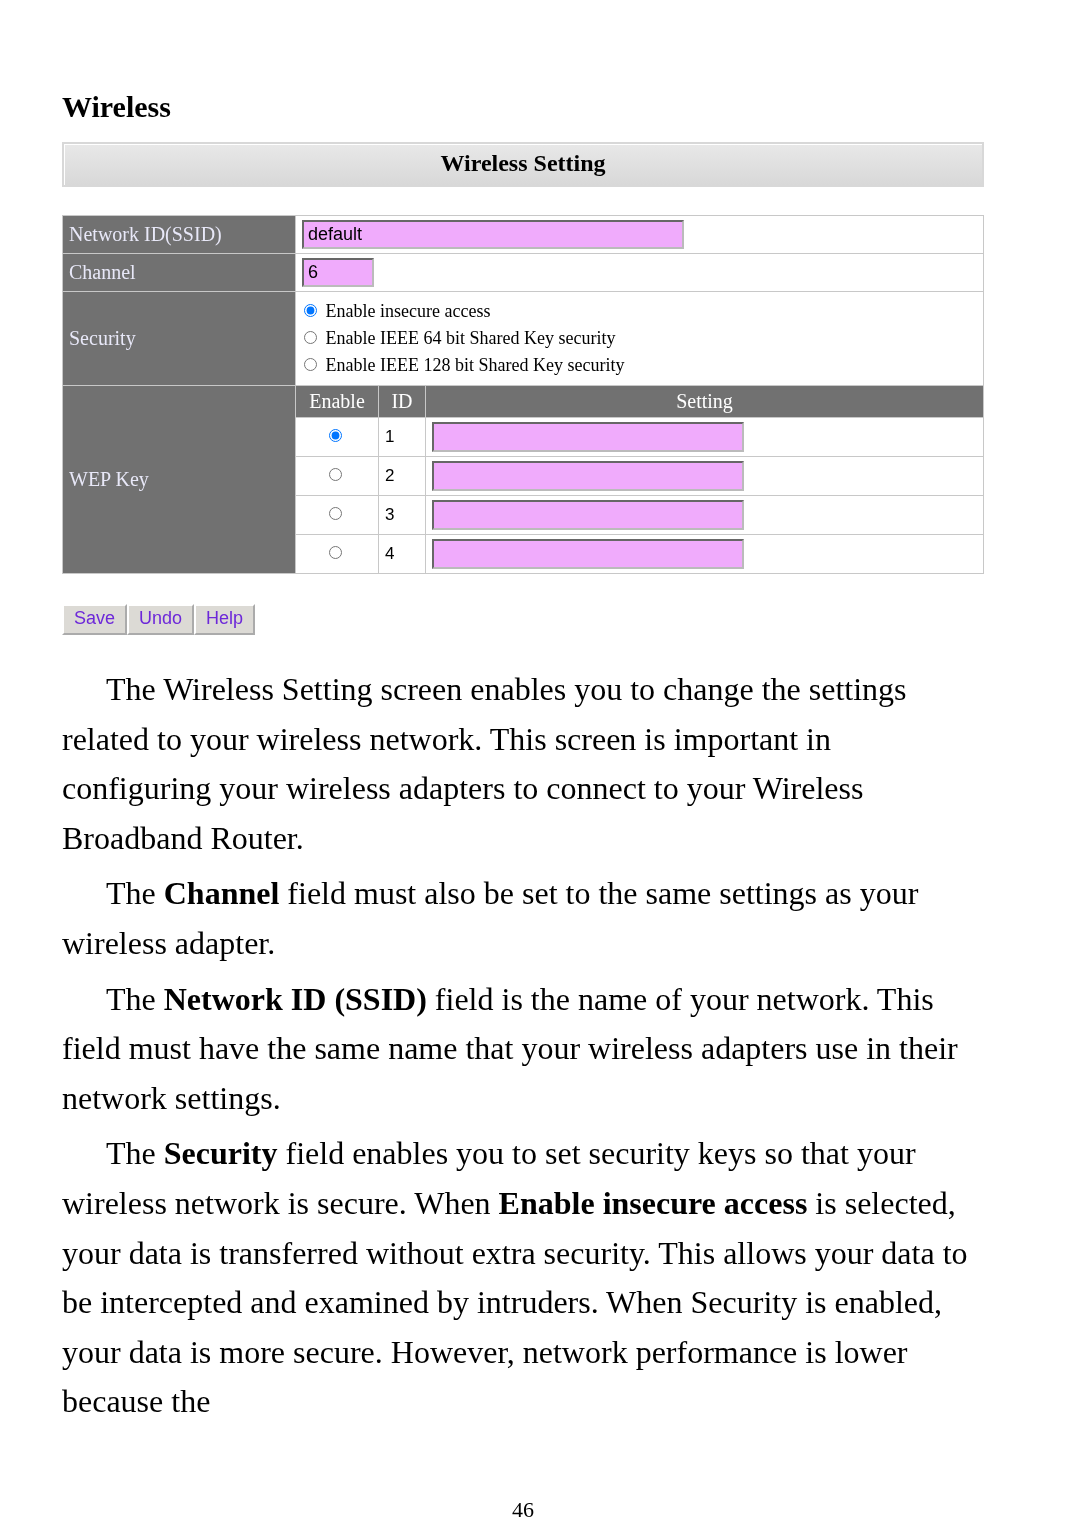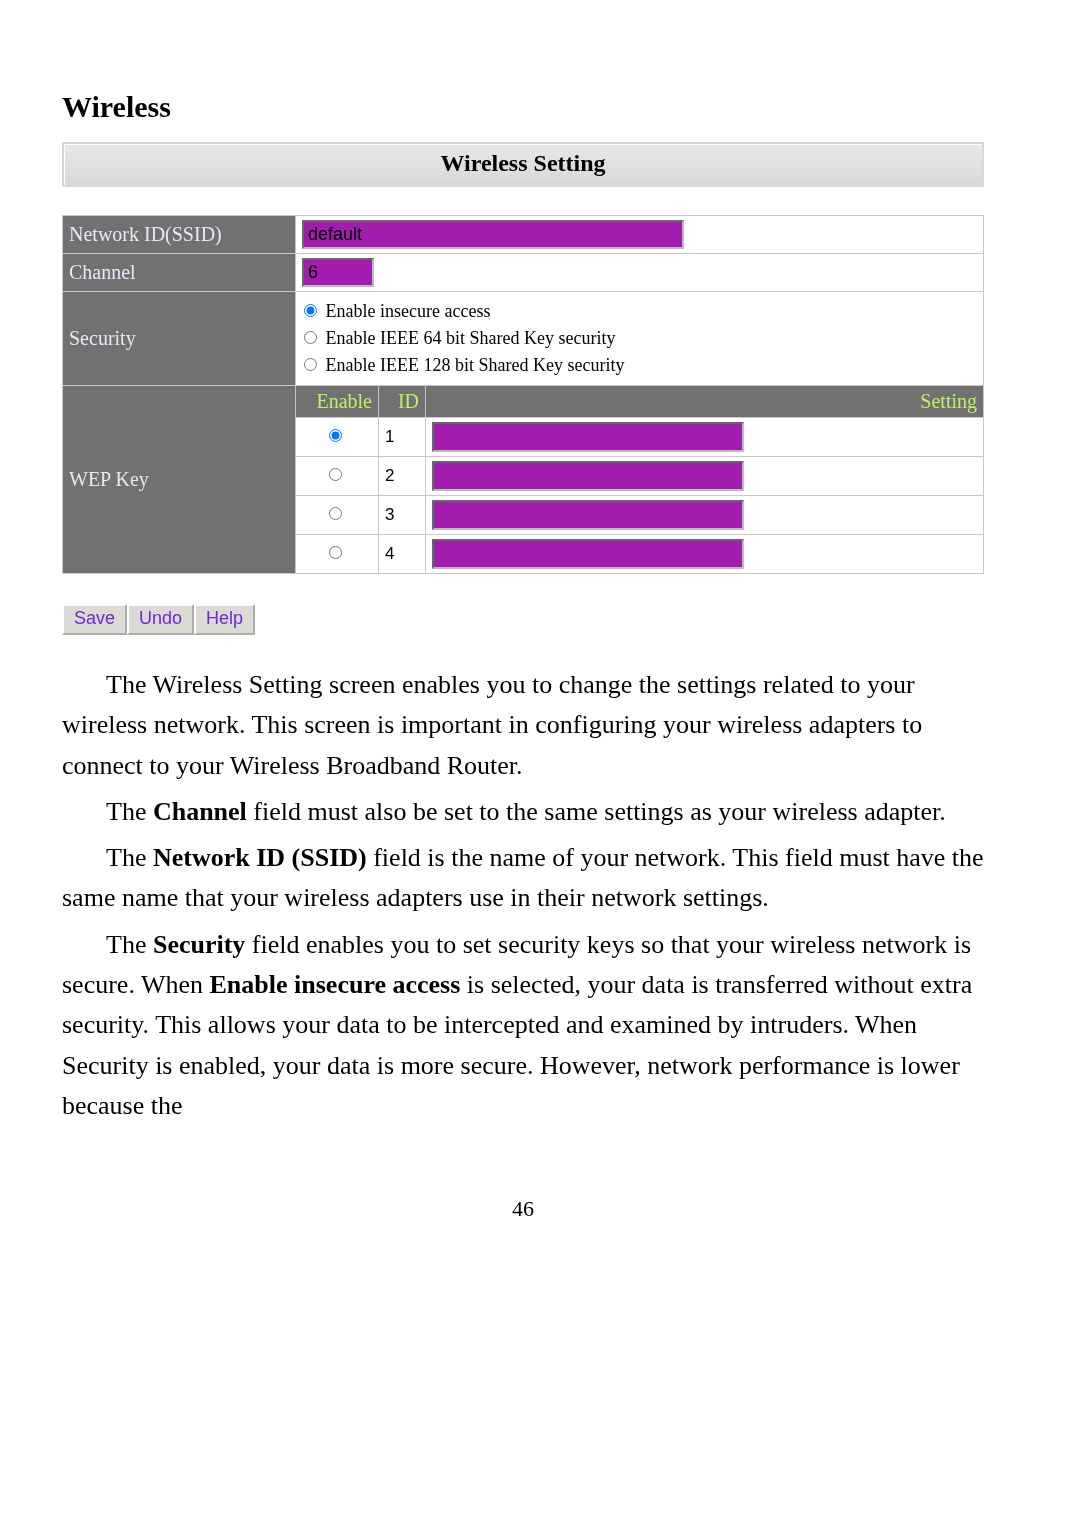"default" input.text-input { background: #a21caf -> #f0abfc }
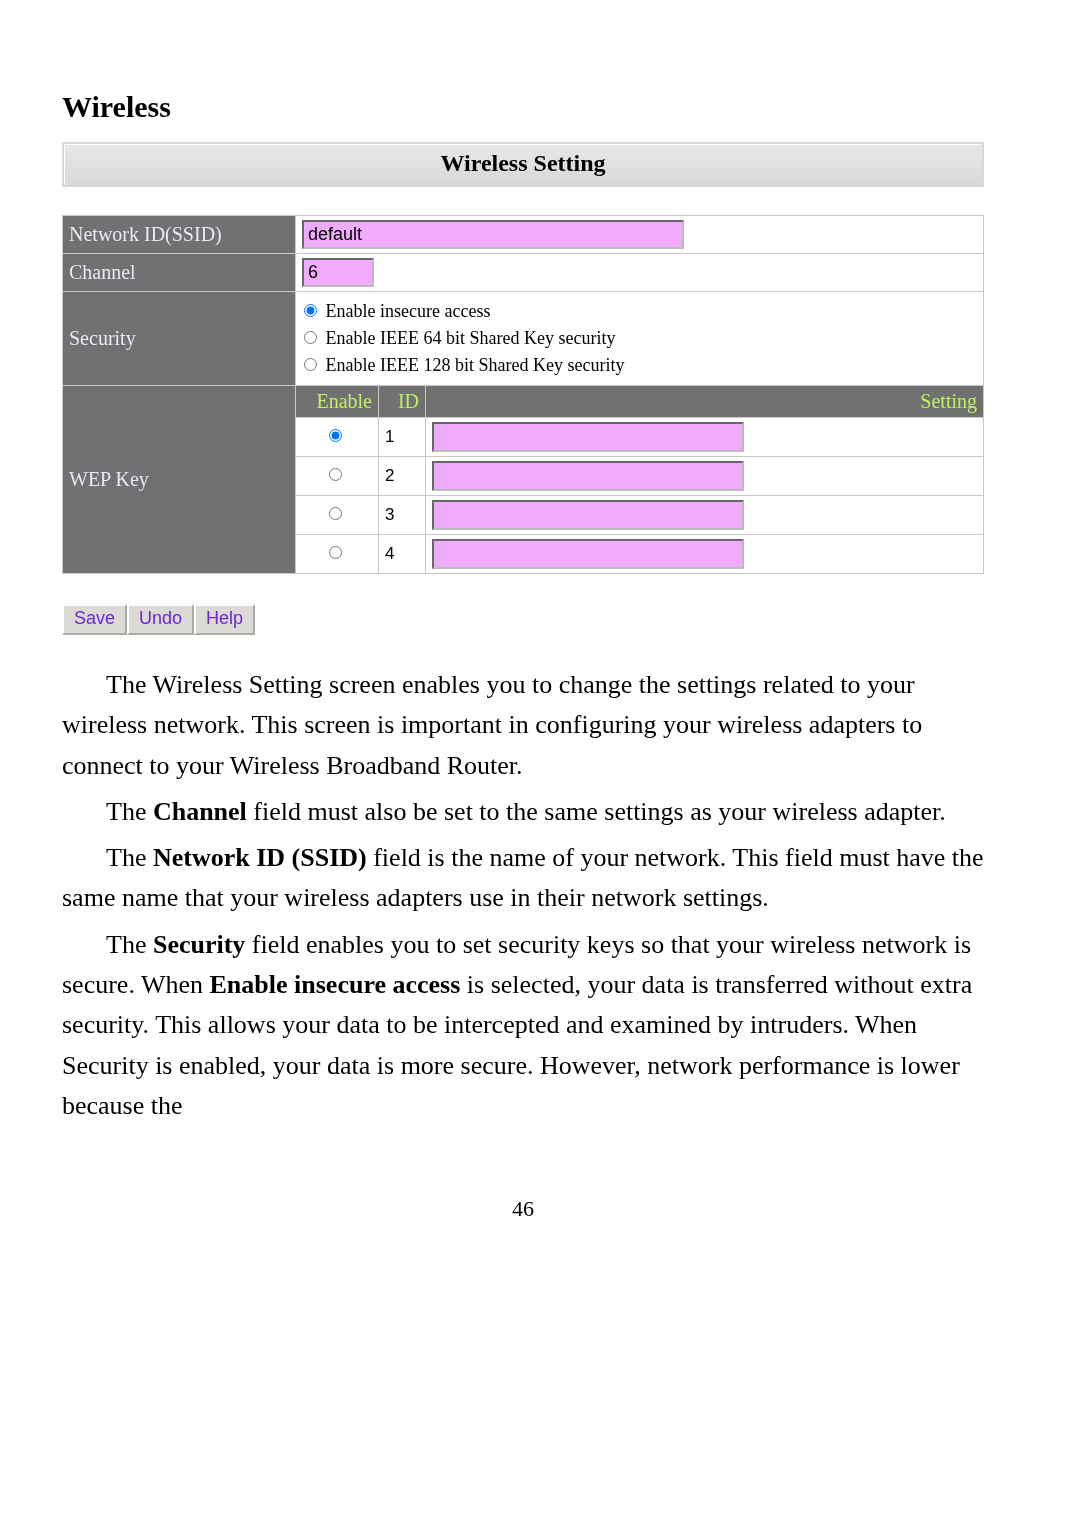"Enable" td.header-cell { color: #bef264 -> #ffffff; text-align: right -> center }
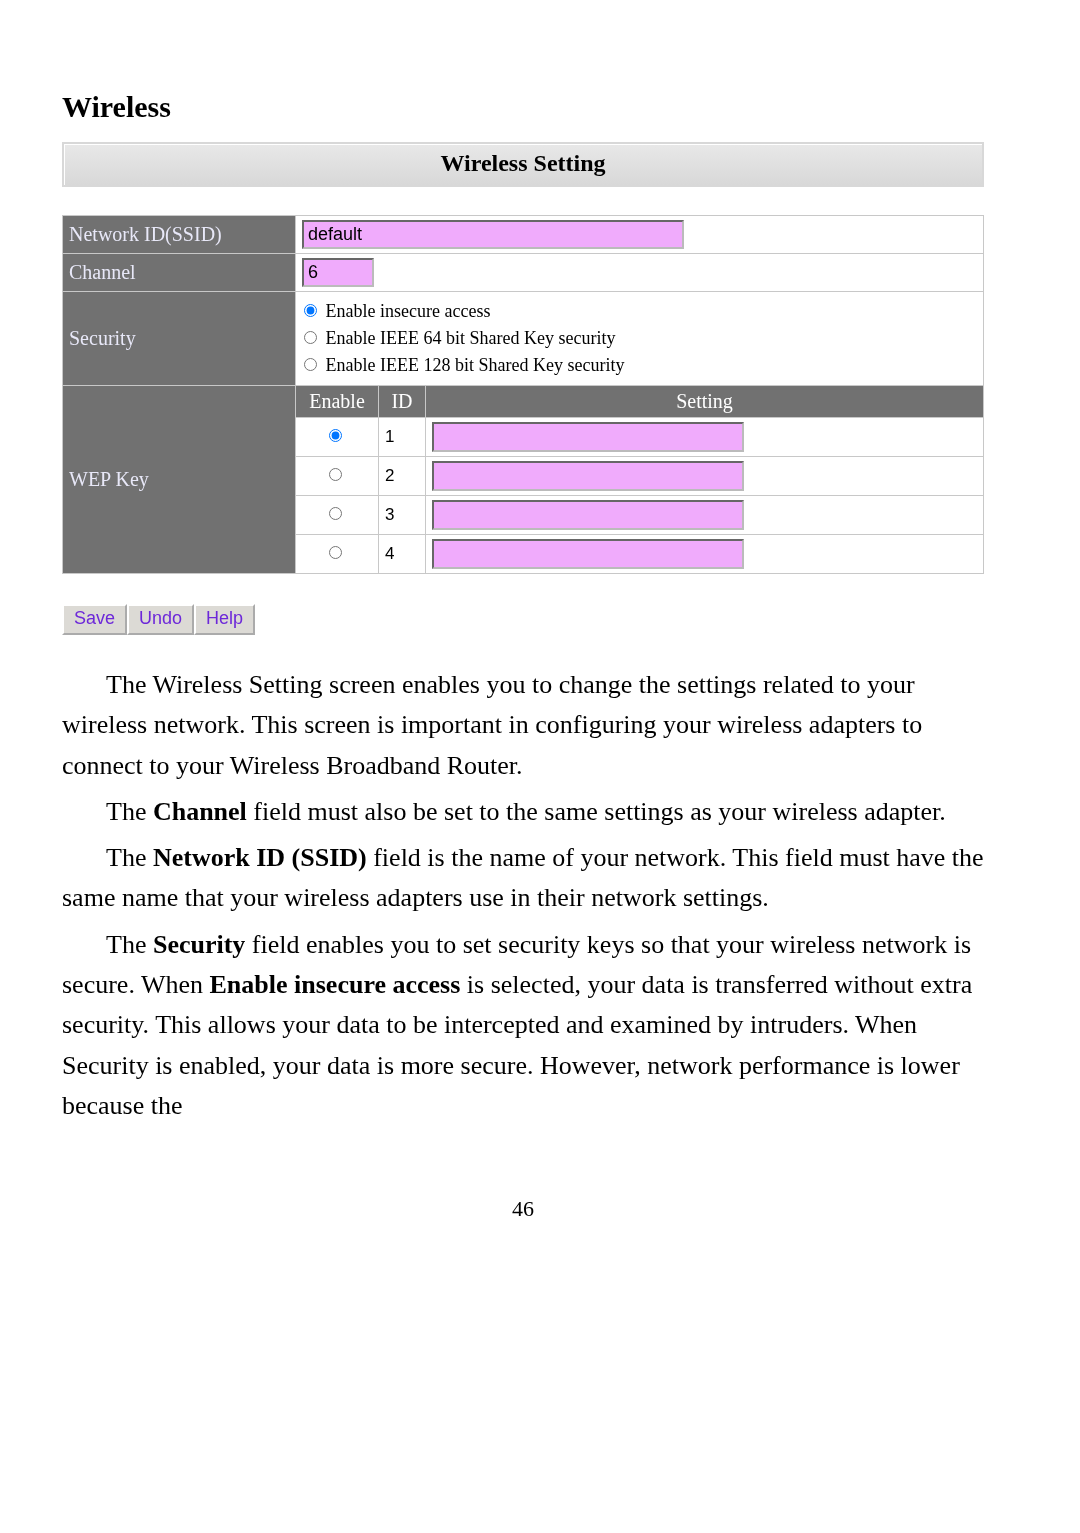"The Wireless Setting screen enables" .body-text { font-size: 26px -> 32px }
